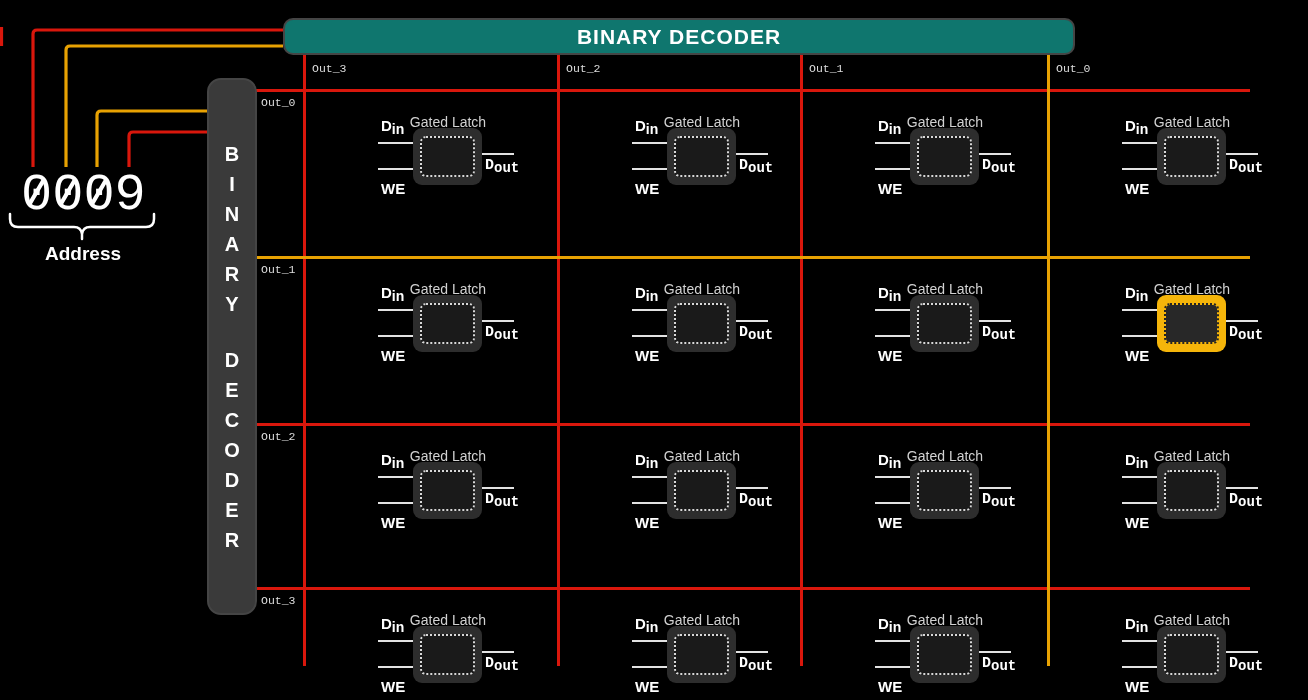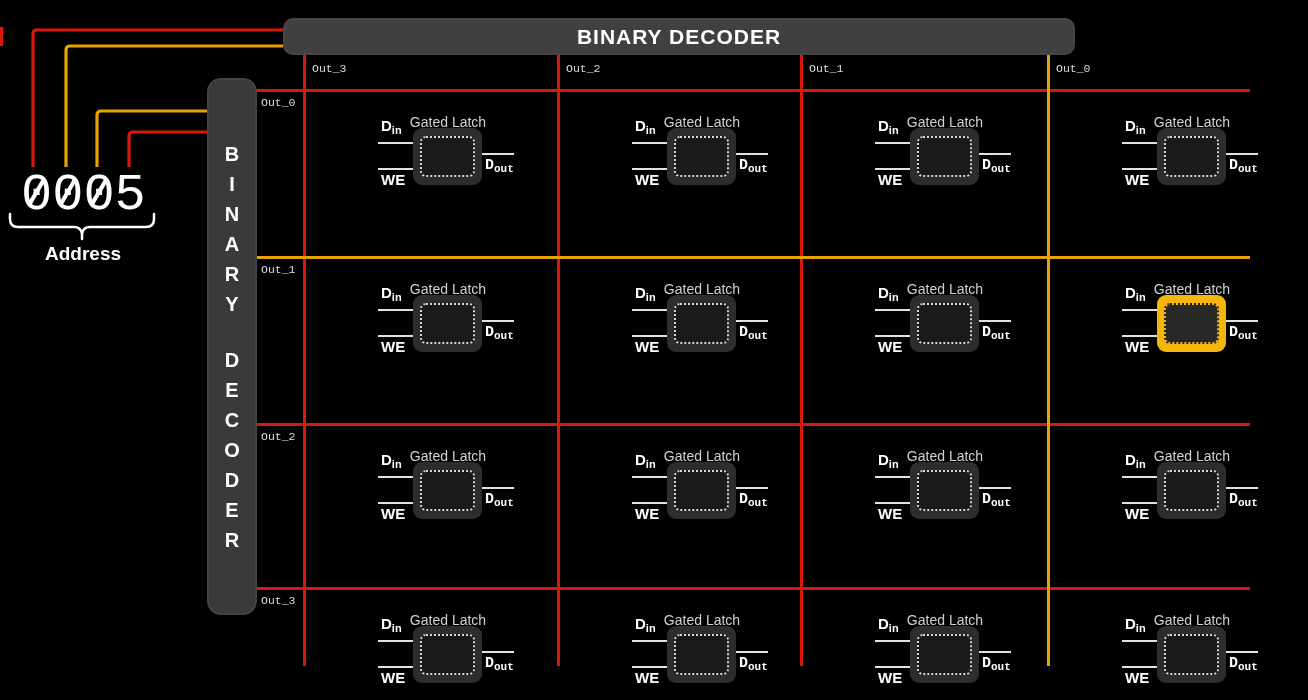"BINARY DECODER" .topdec { background: #404040 -> #0f766e }
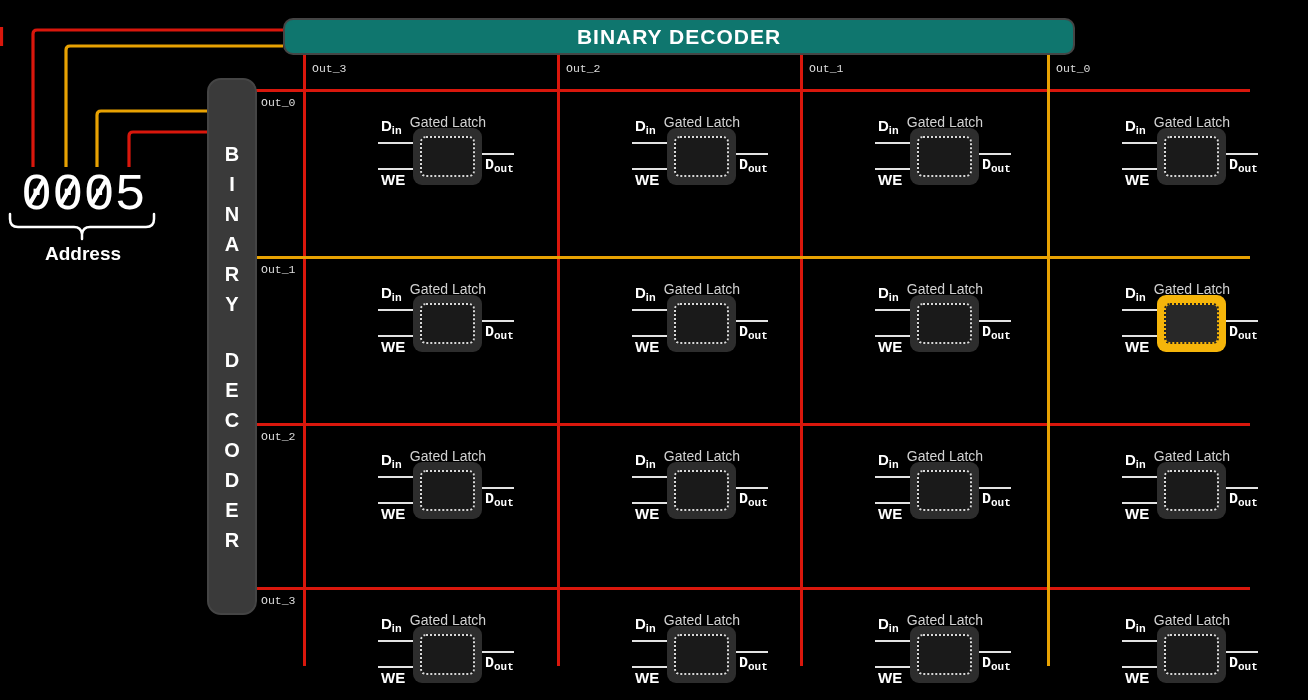"in" .pin sub { font-size: 11px -> 14px }
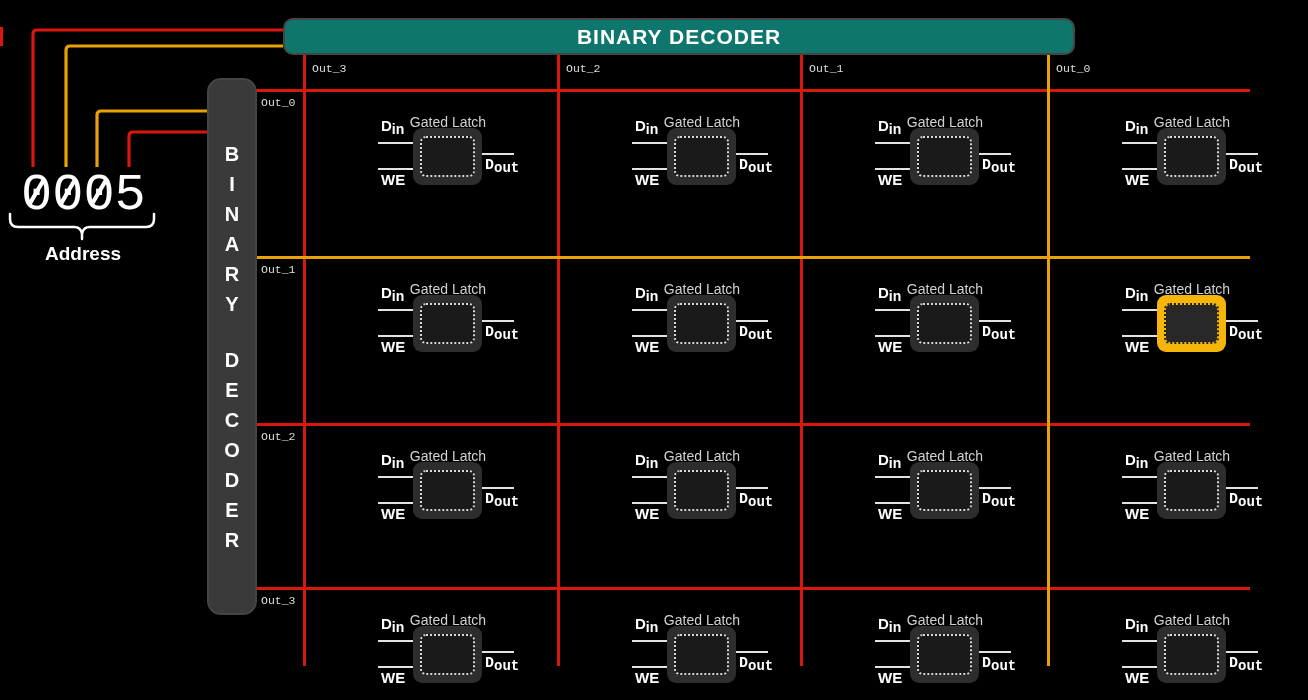"0005" div.addr { text: 0005 -> 0009 }
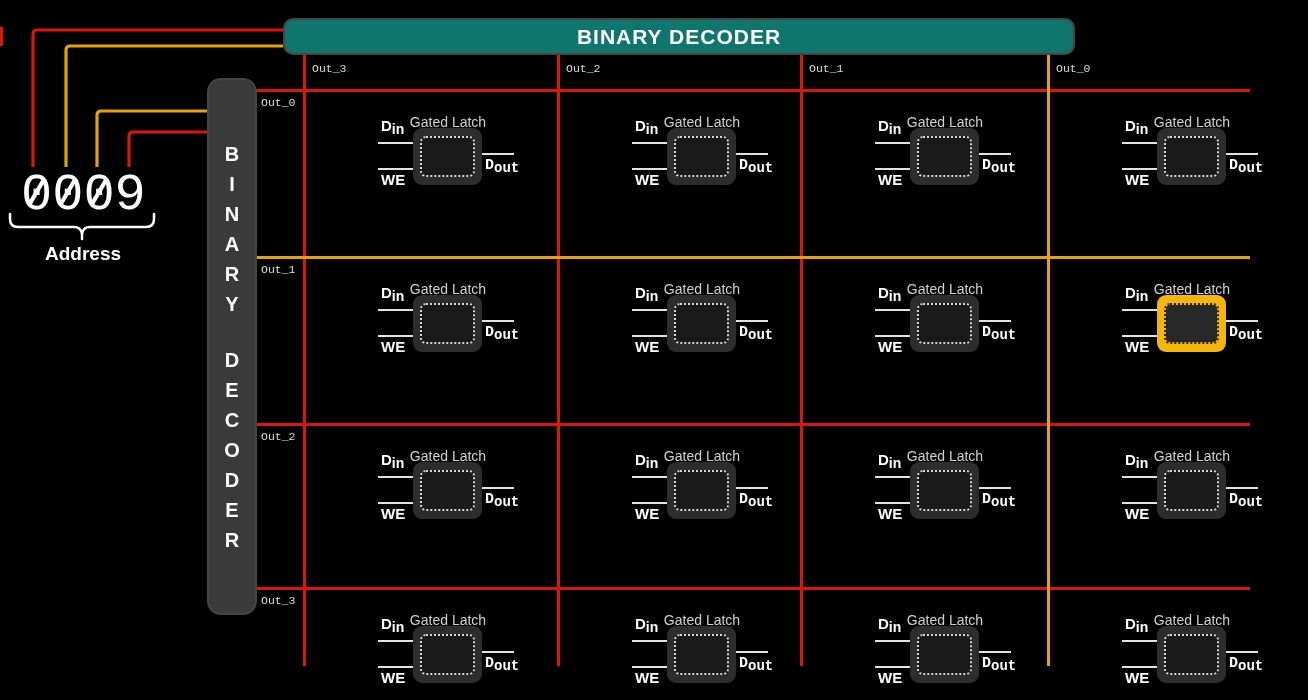"WE" .we-t { top: 81px -> 90px }
